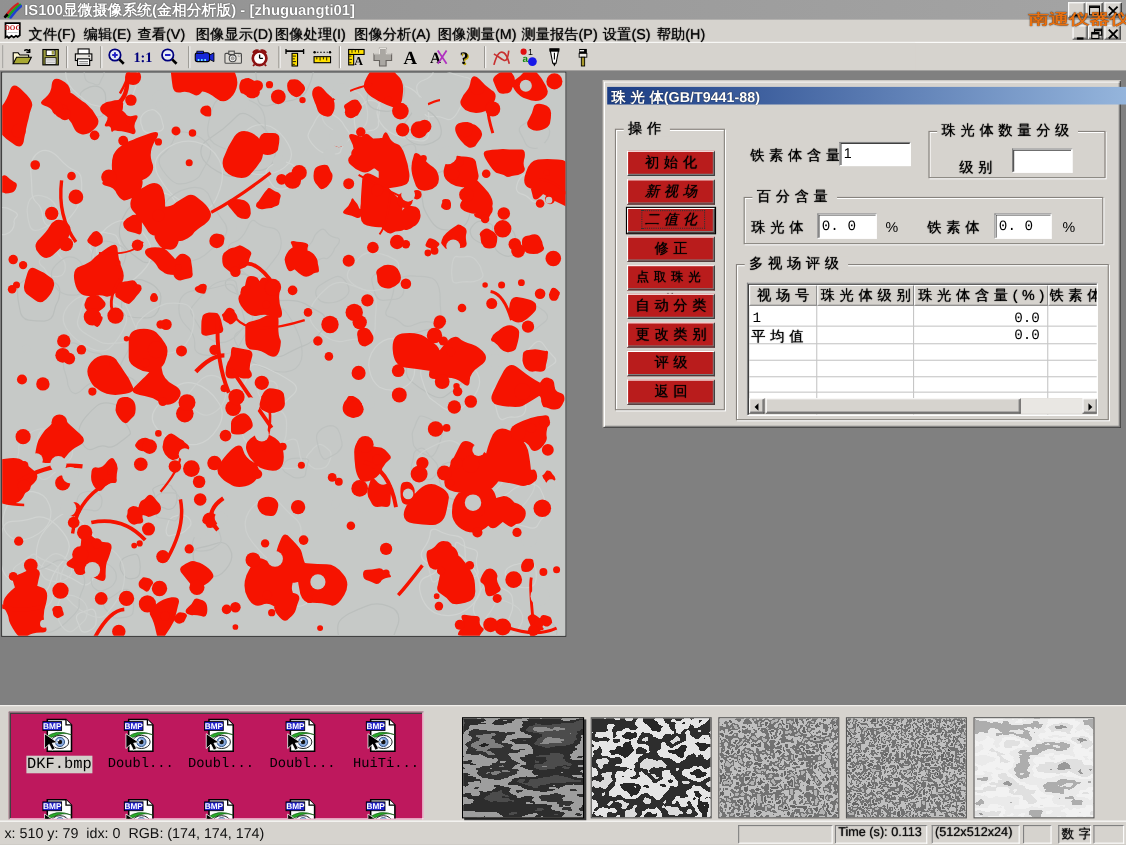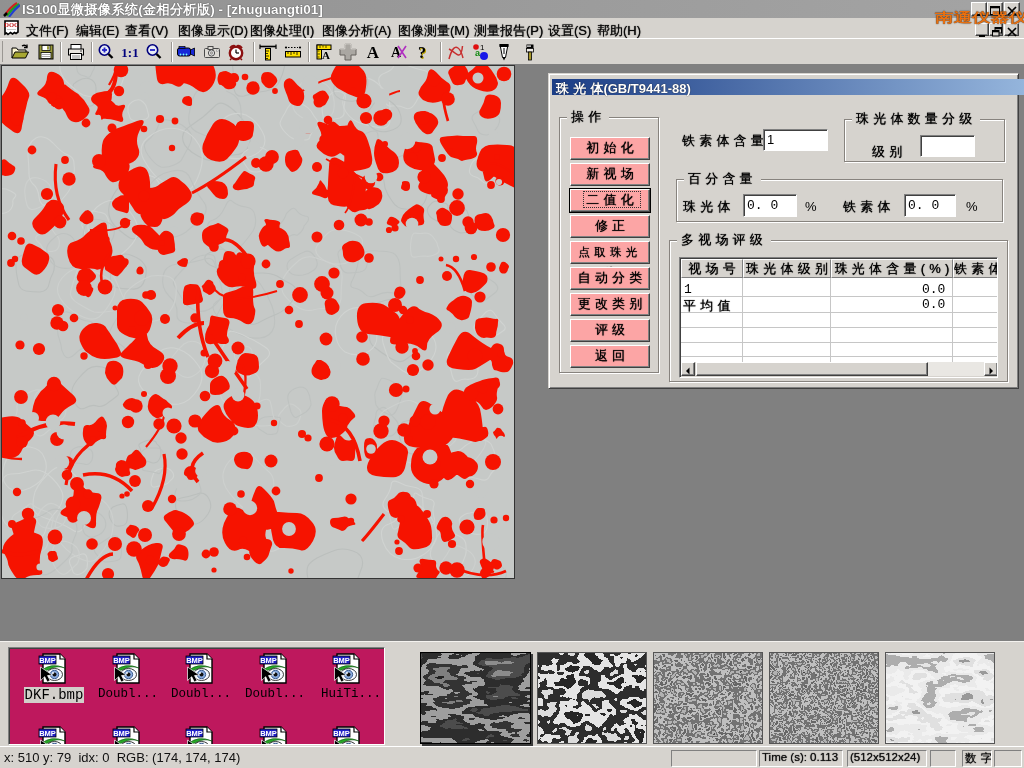"初始化" .btn9 { background: #fca5a5 -> #b91c1c }
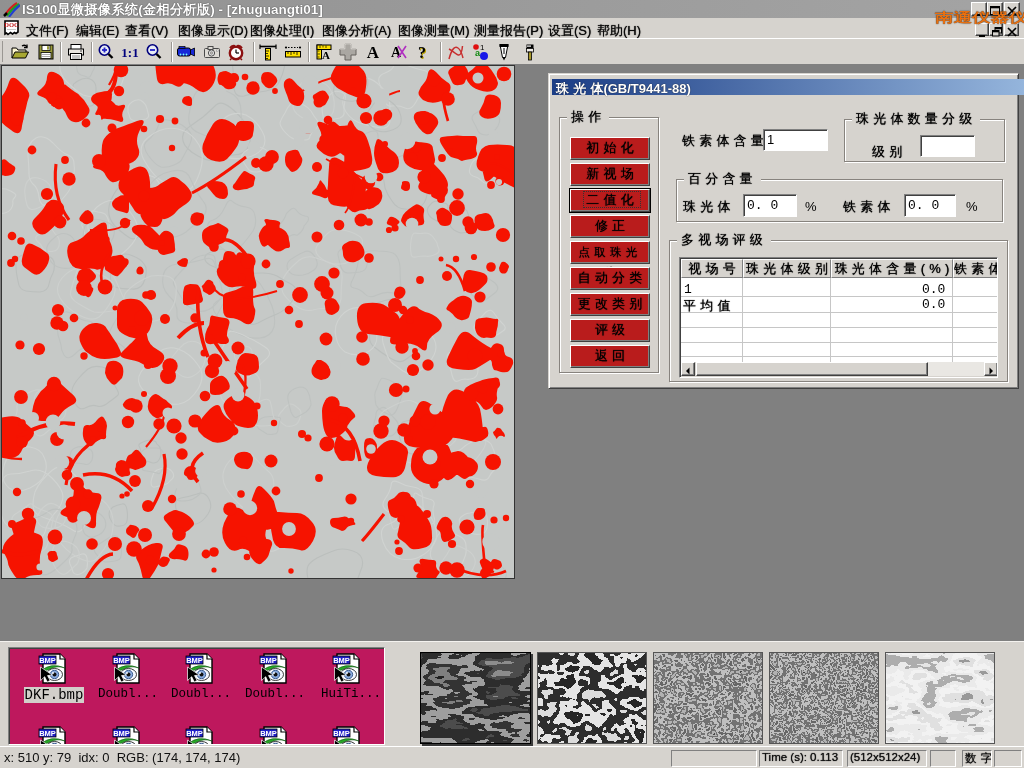"新视场" div.btn9 { font-style: none -> italic }
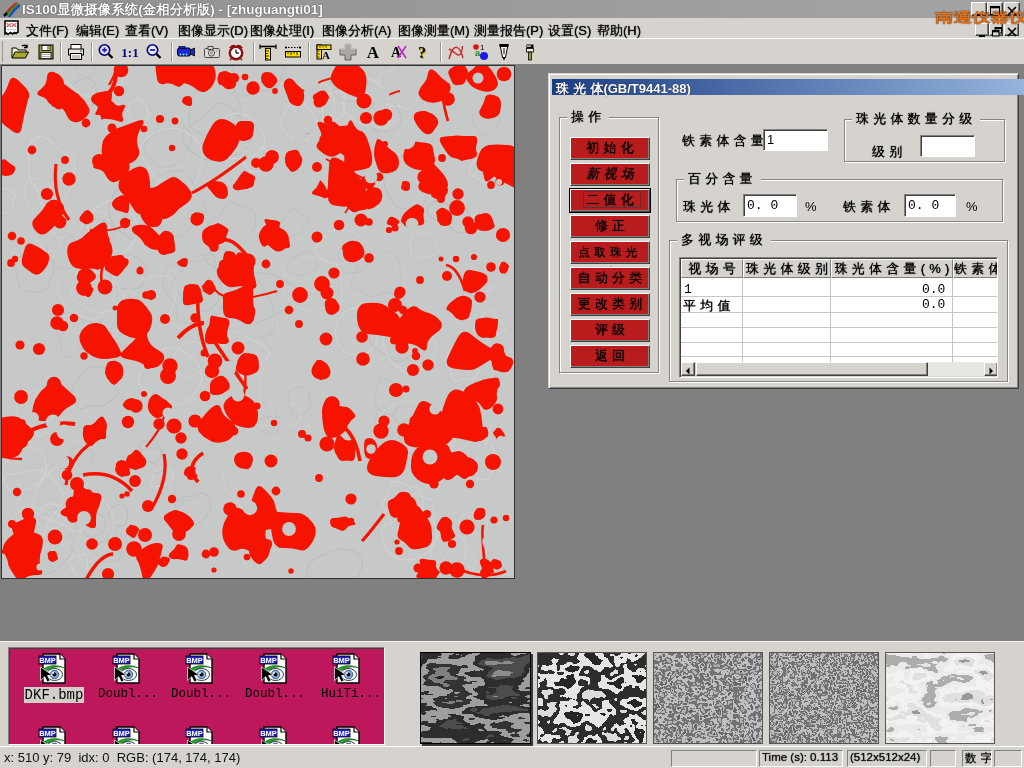"二值化" div.btn9 { font-style: none -> italic }
